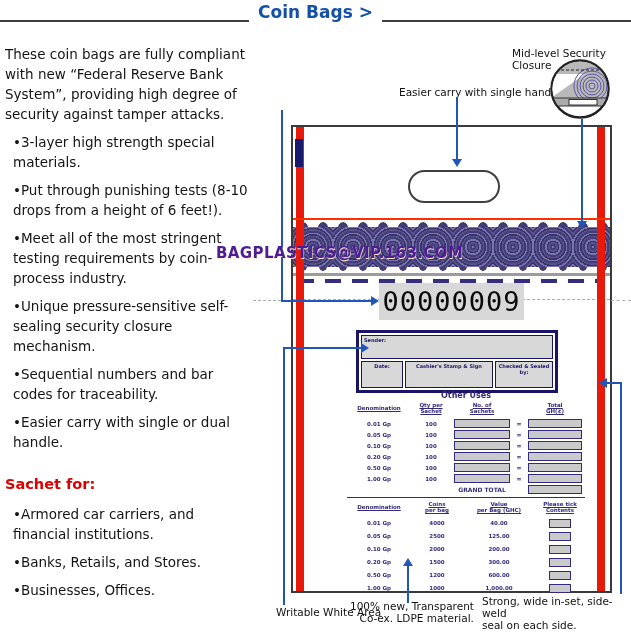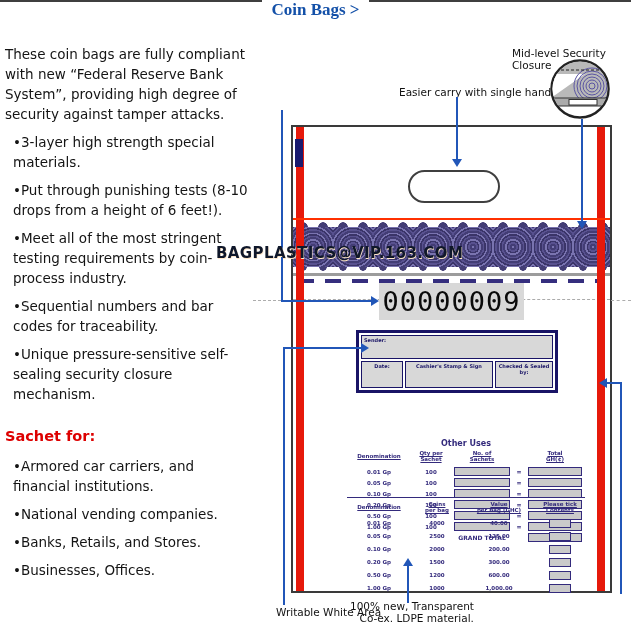"Coin Bags >" .hdr { align-items: flex-start -> flex-end; font-family: Liberation Serif, serif -> none }
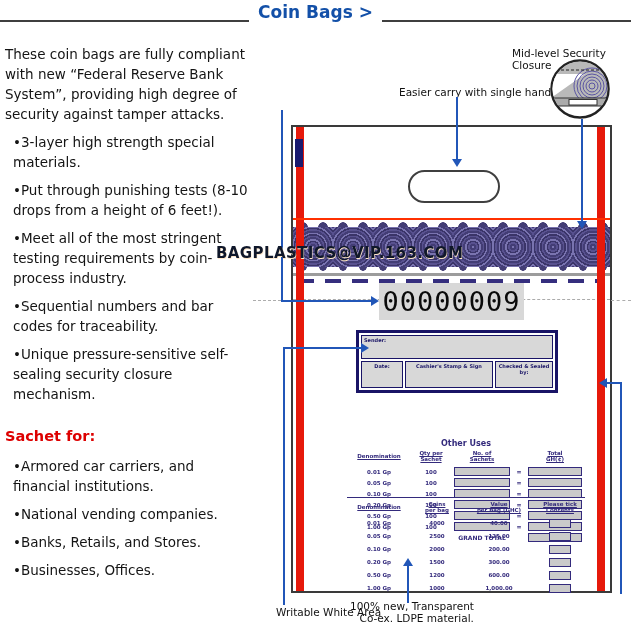"BAGPLASTICS@VIP.163.COM" .wm { color: #0f172a -> #4c1d95 }
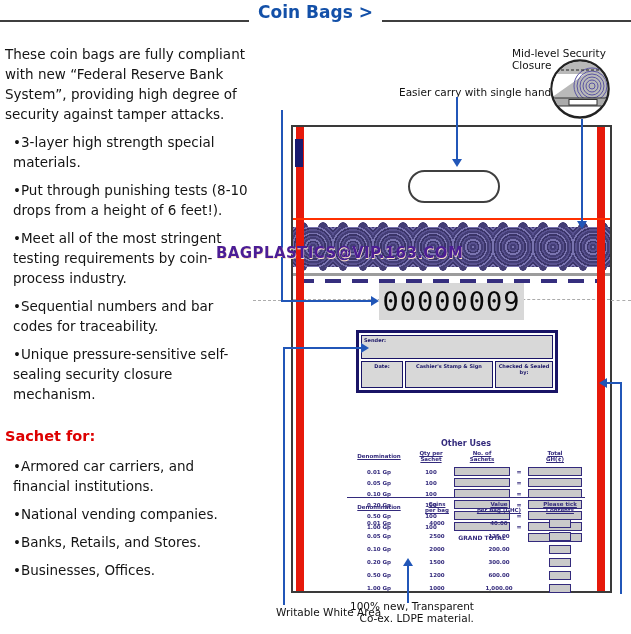"•Sequential numbers and bar codes" div.li { order: before "•Unique pressure-sensitive self-sealing" -> after "•Unique pressure-sensitive self-sealing" }
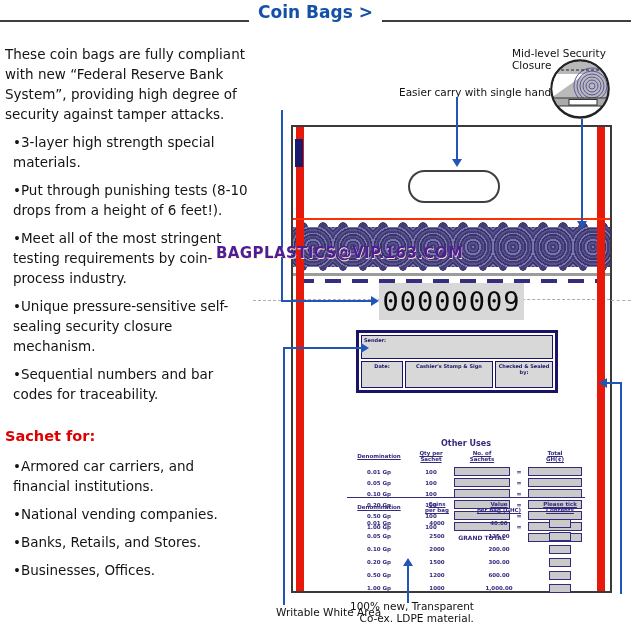"Other Uses" .t-title { margin-top: 48px -> none }
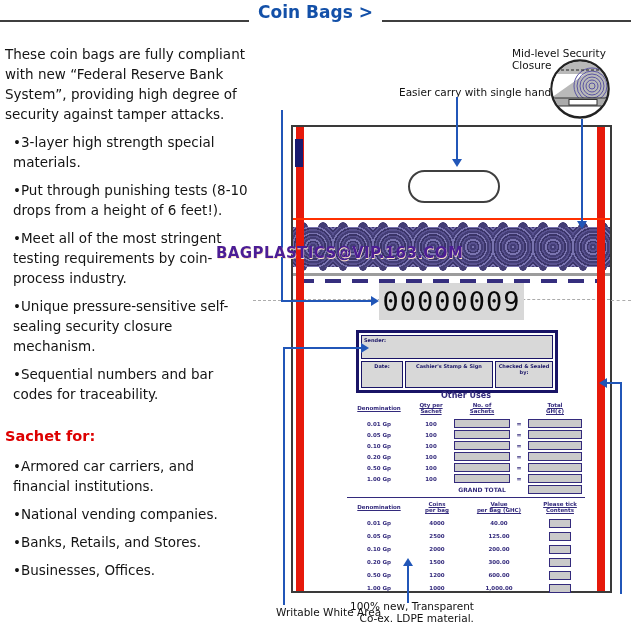"•Easier carry with single or" div.li { html: none -> <div>•Easier carry with single or dual handle.</div> }
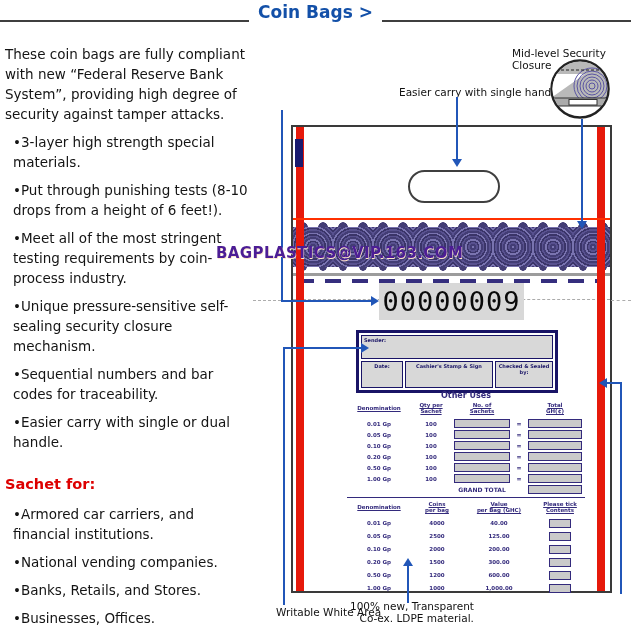"•National vending companies." div.li { html: <div>•National vending companies.</div> -> none }
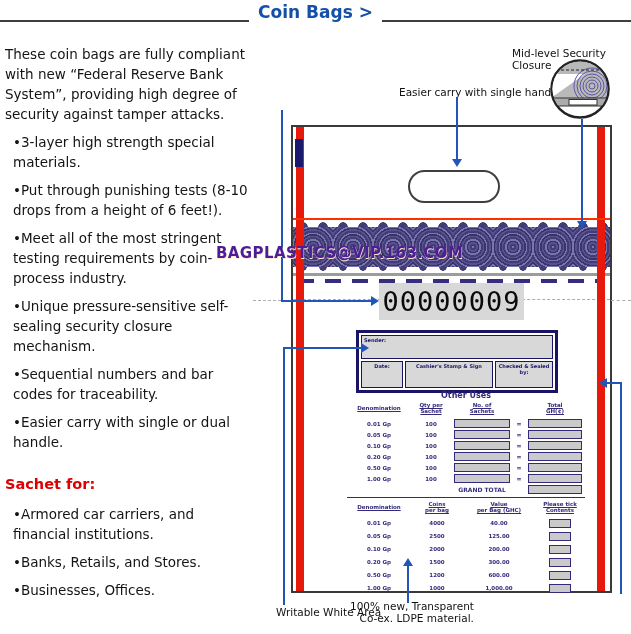"Strong, wide in-set, side-weld" div.note { html: none -> <div>Strong, wide in-set, side-weld seal on each side.</div> }
